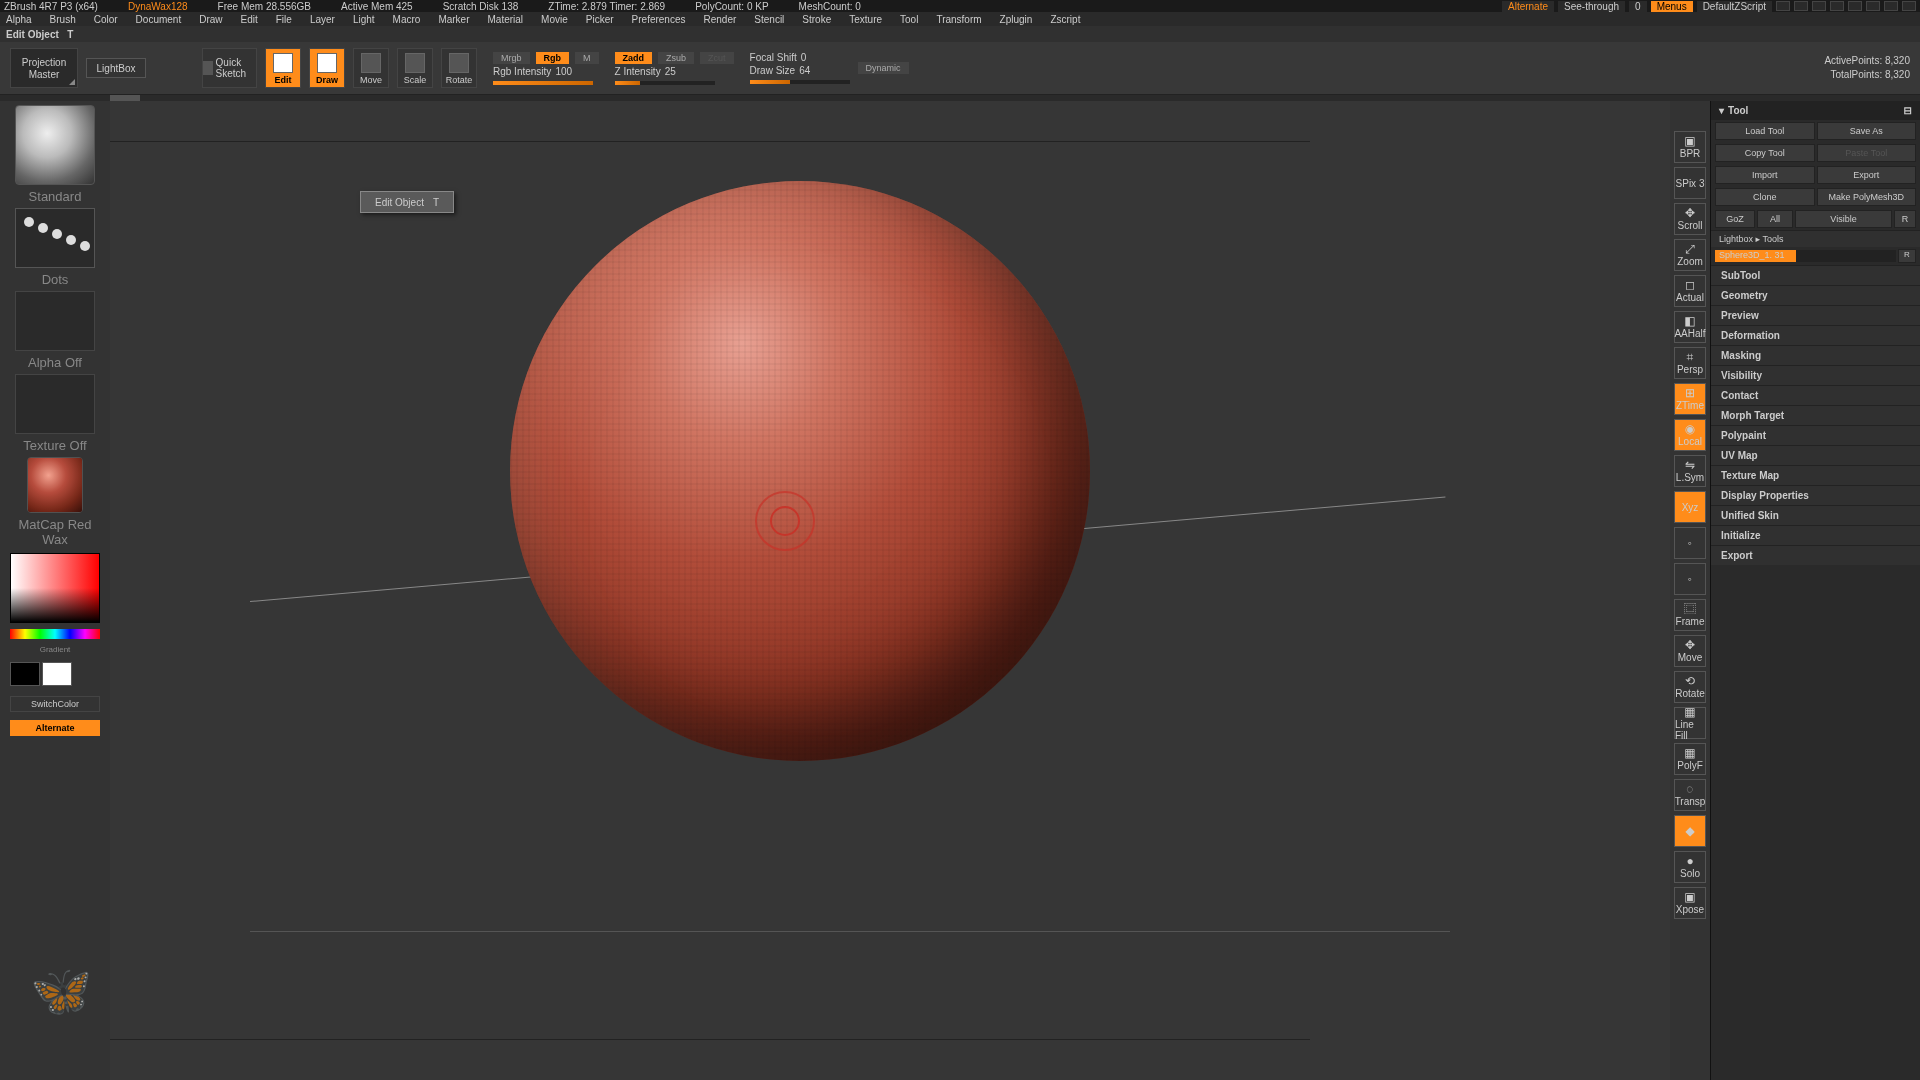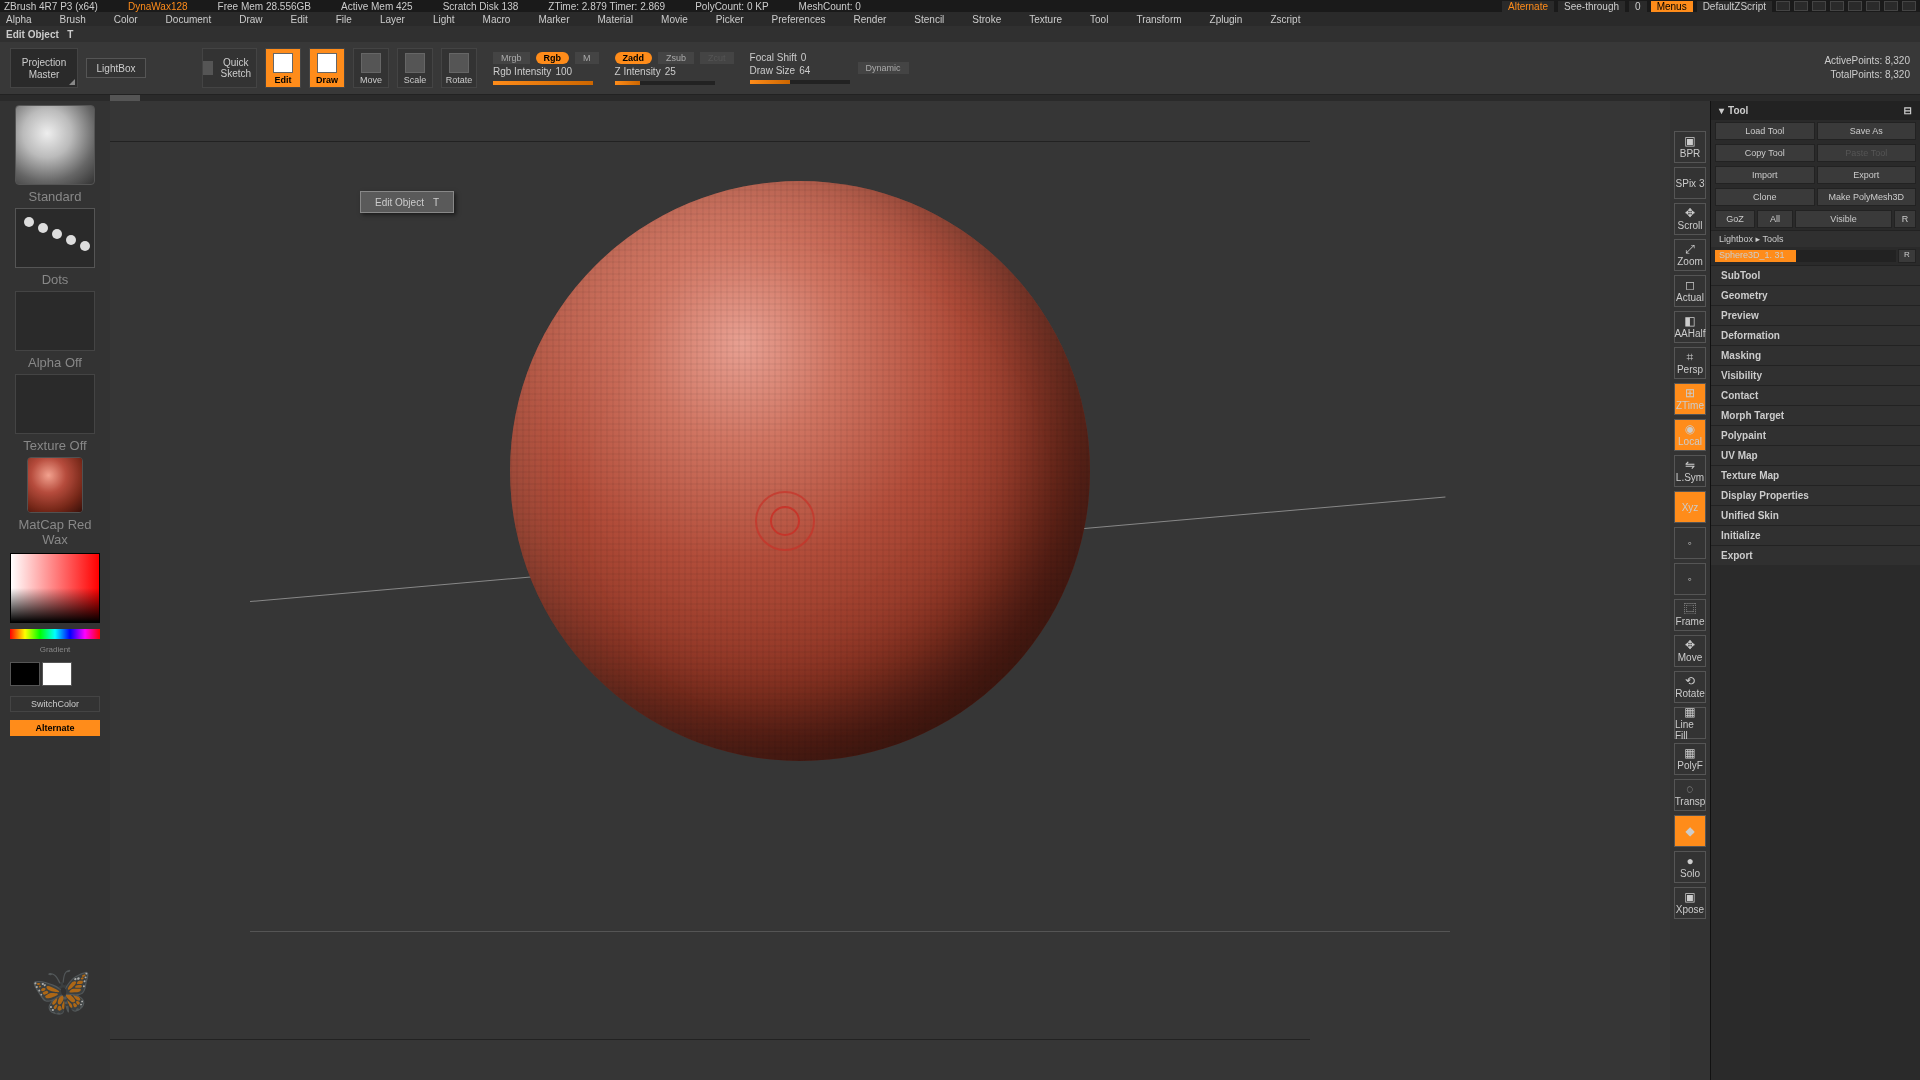"Alpha" .menubar { gap: 28px -> 18px }
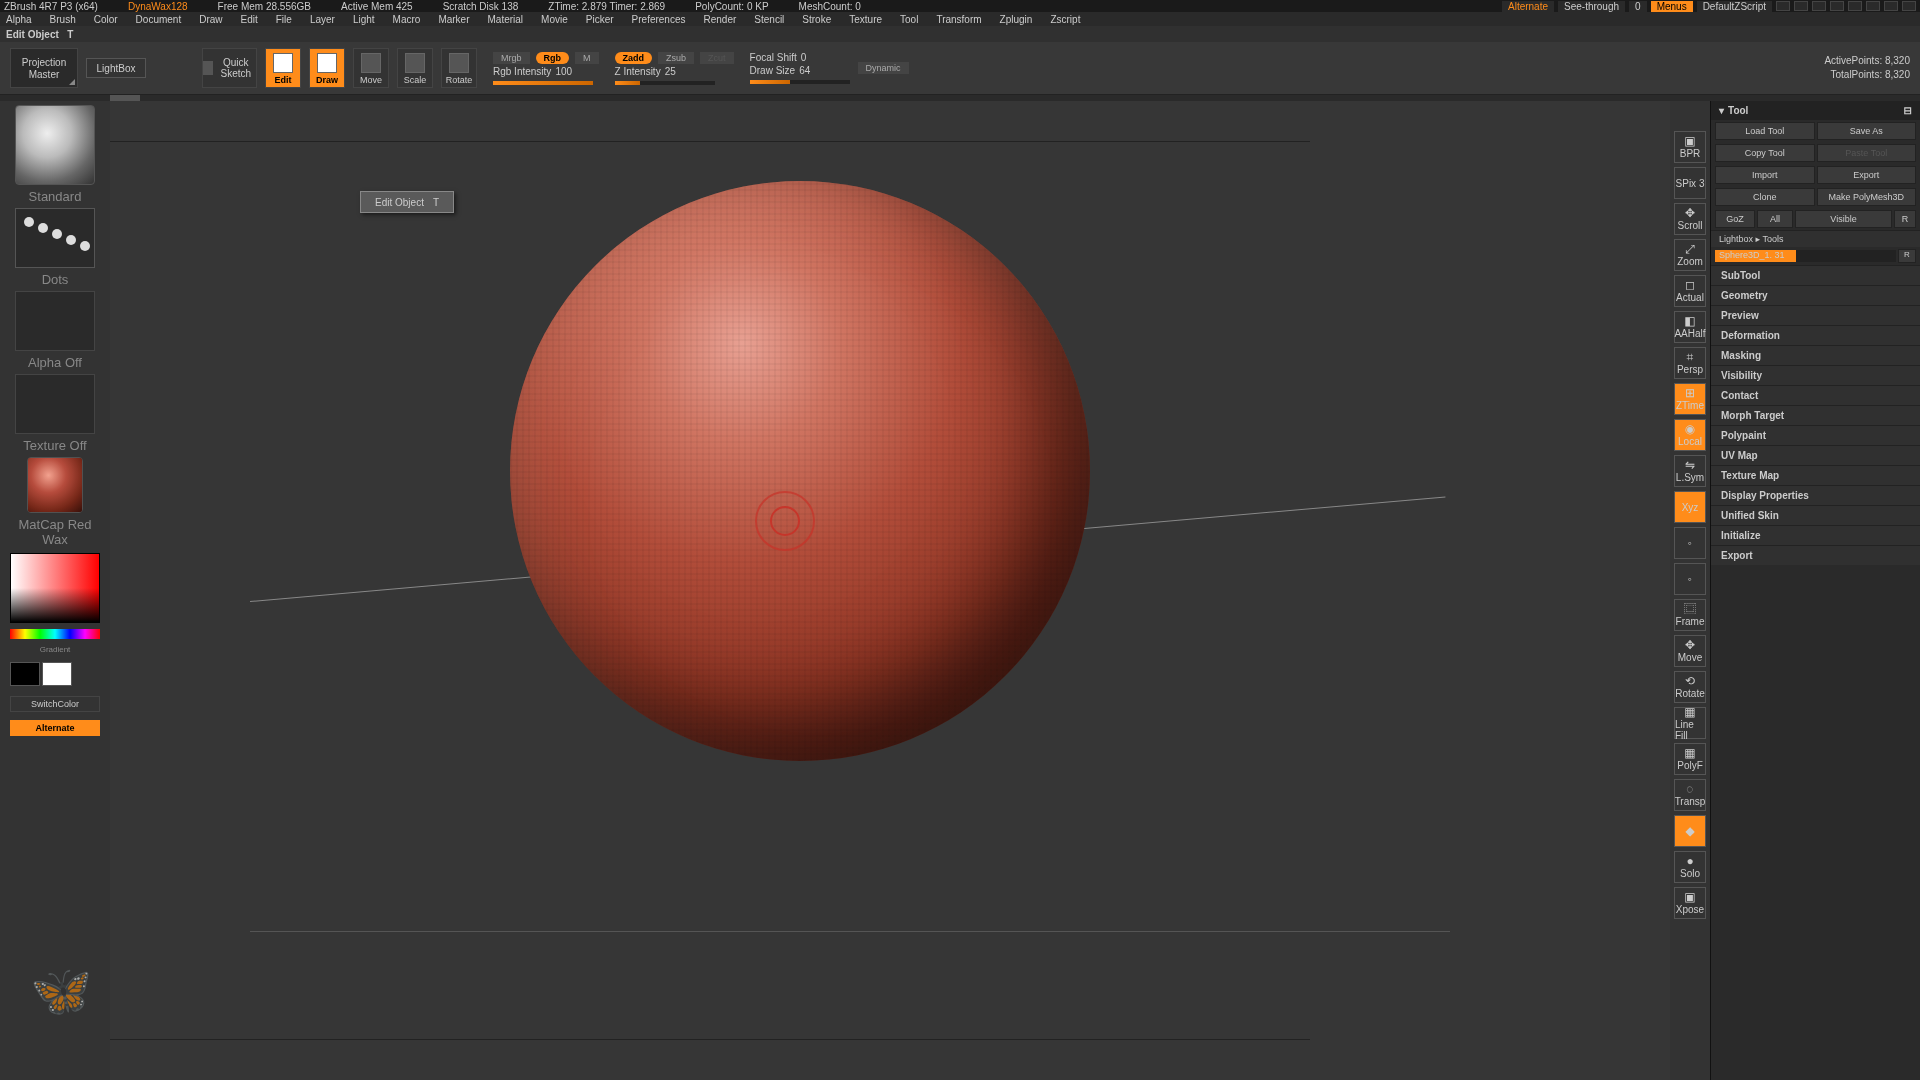"Quick Sketch" .quicksketch { text-align: center -> left }
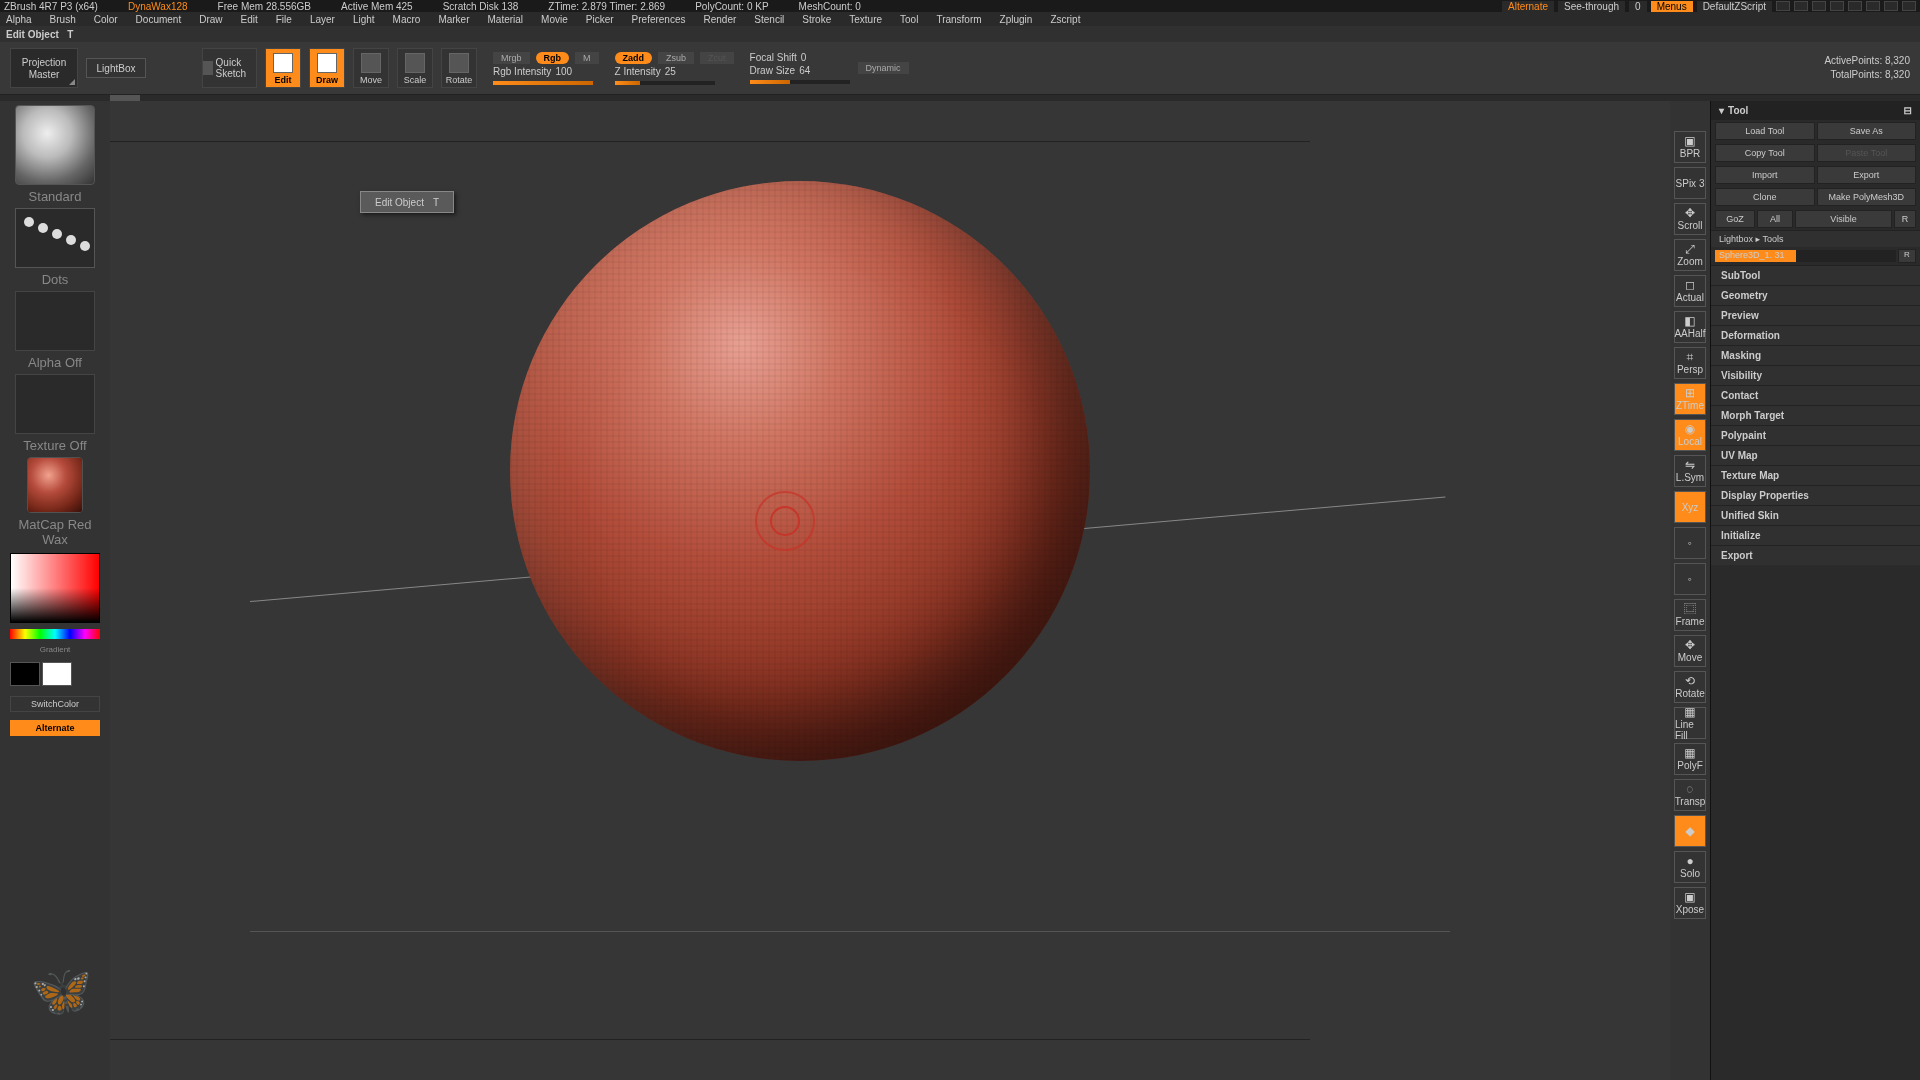"Rgb" .pill.orange { border-radius: 6px -> none }
